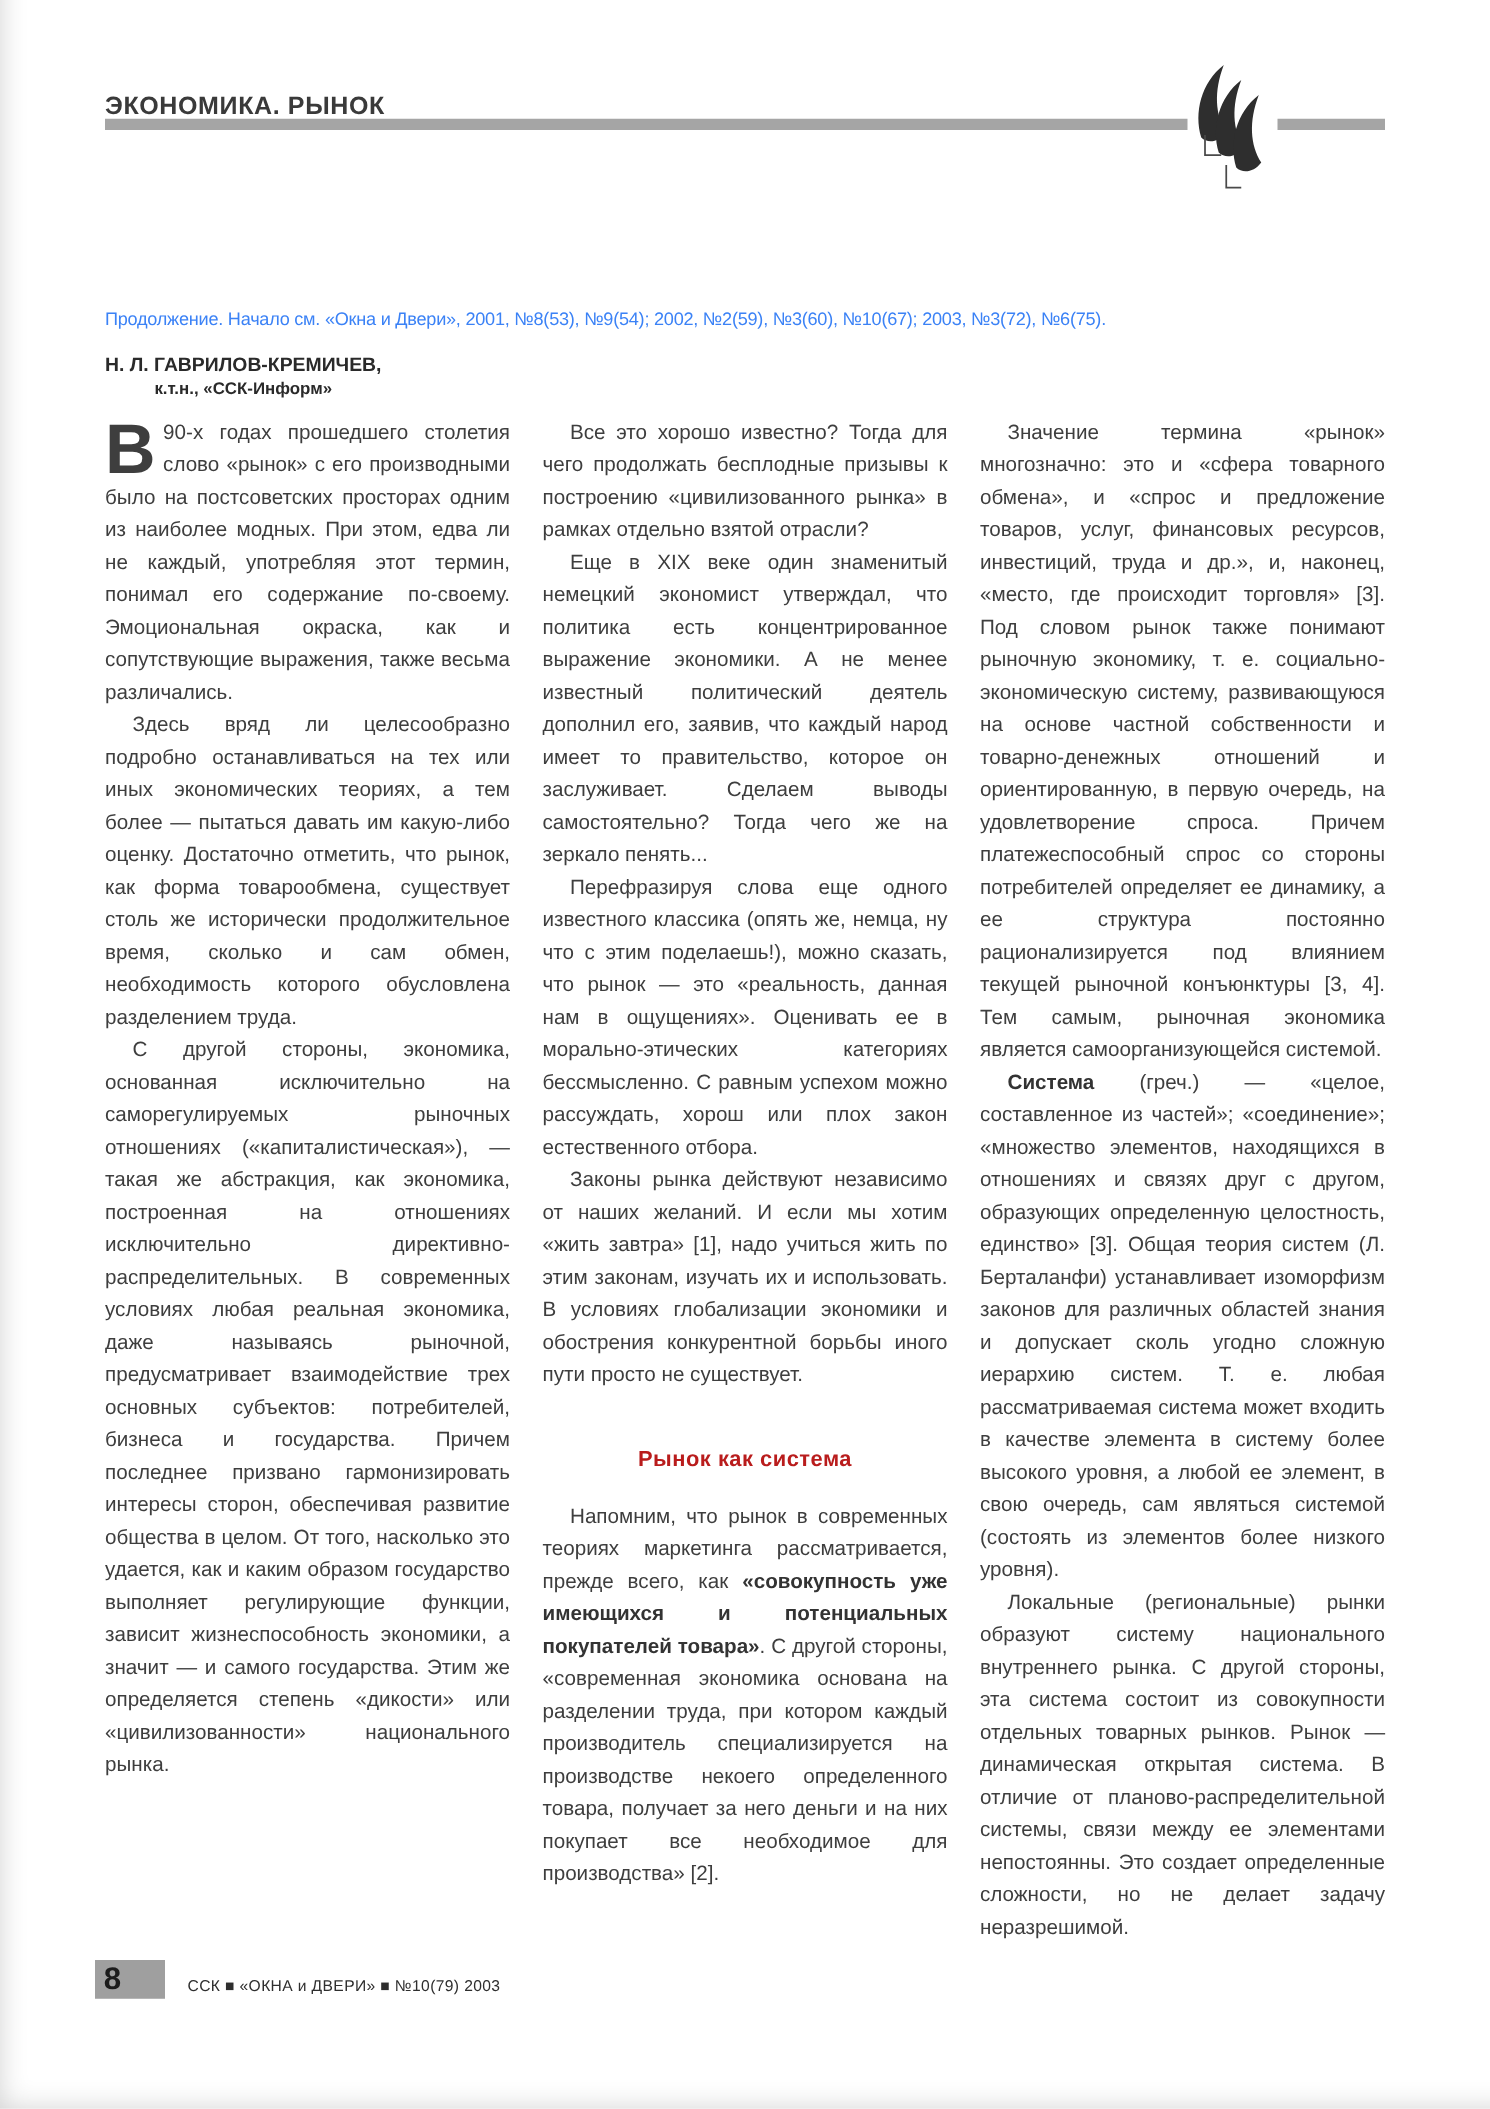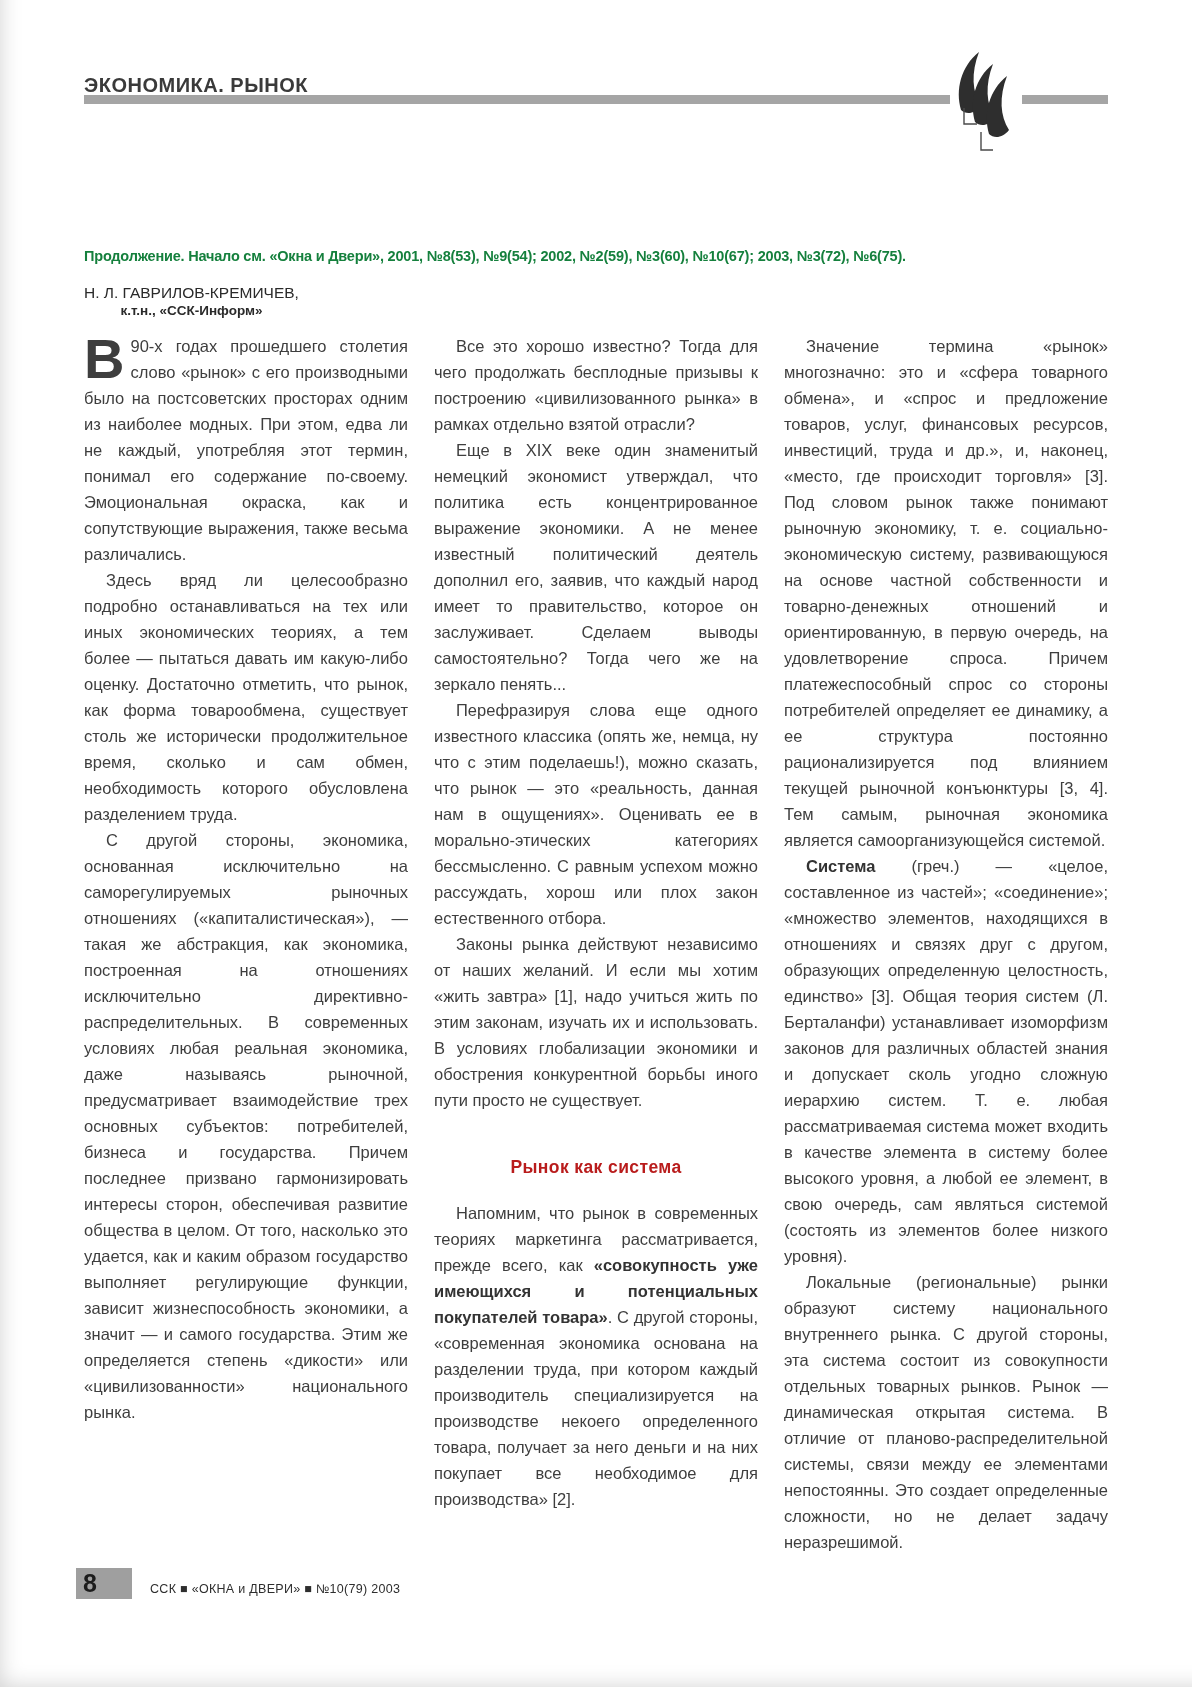"Продолжение. Начало см. «Окна и" .continuation { color: #15803d -> #3b82f6; font-weight: bold -> normal }
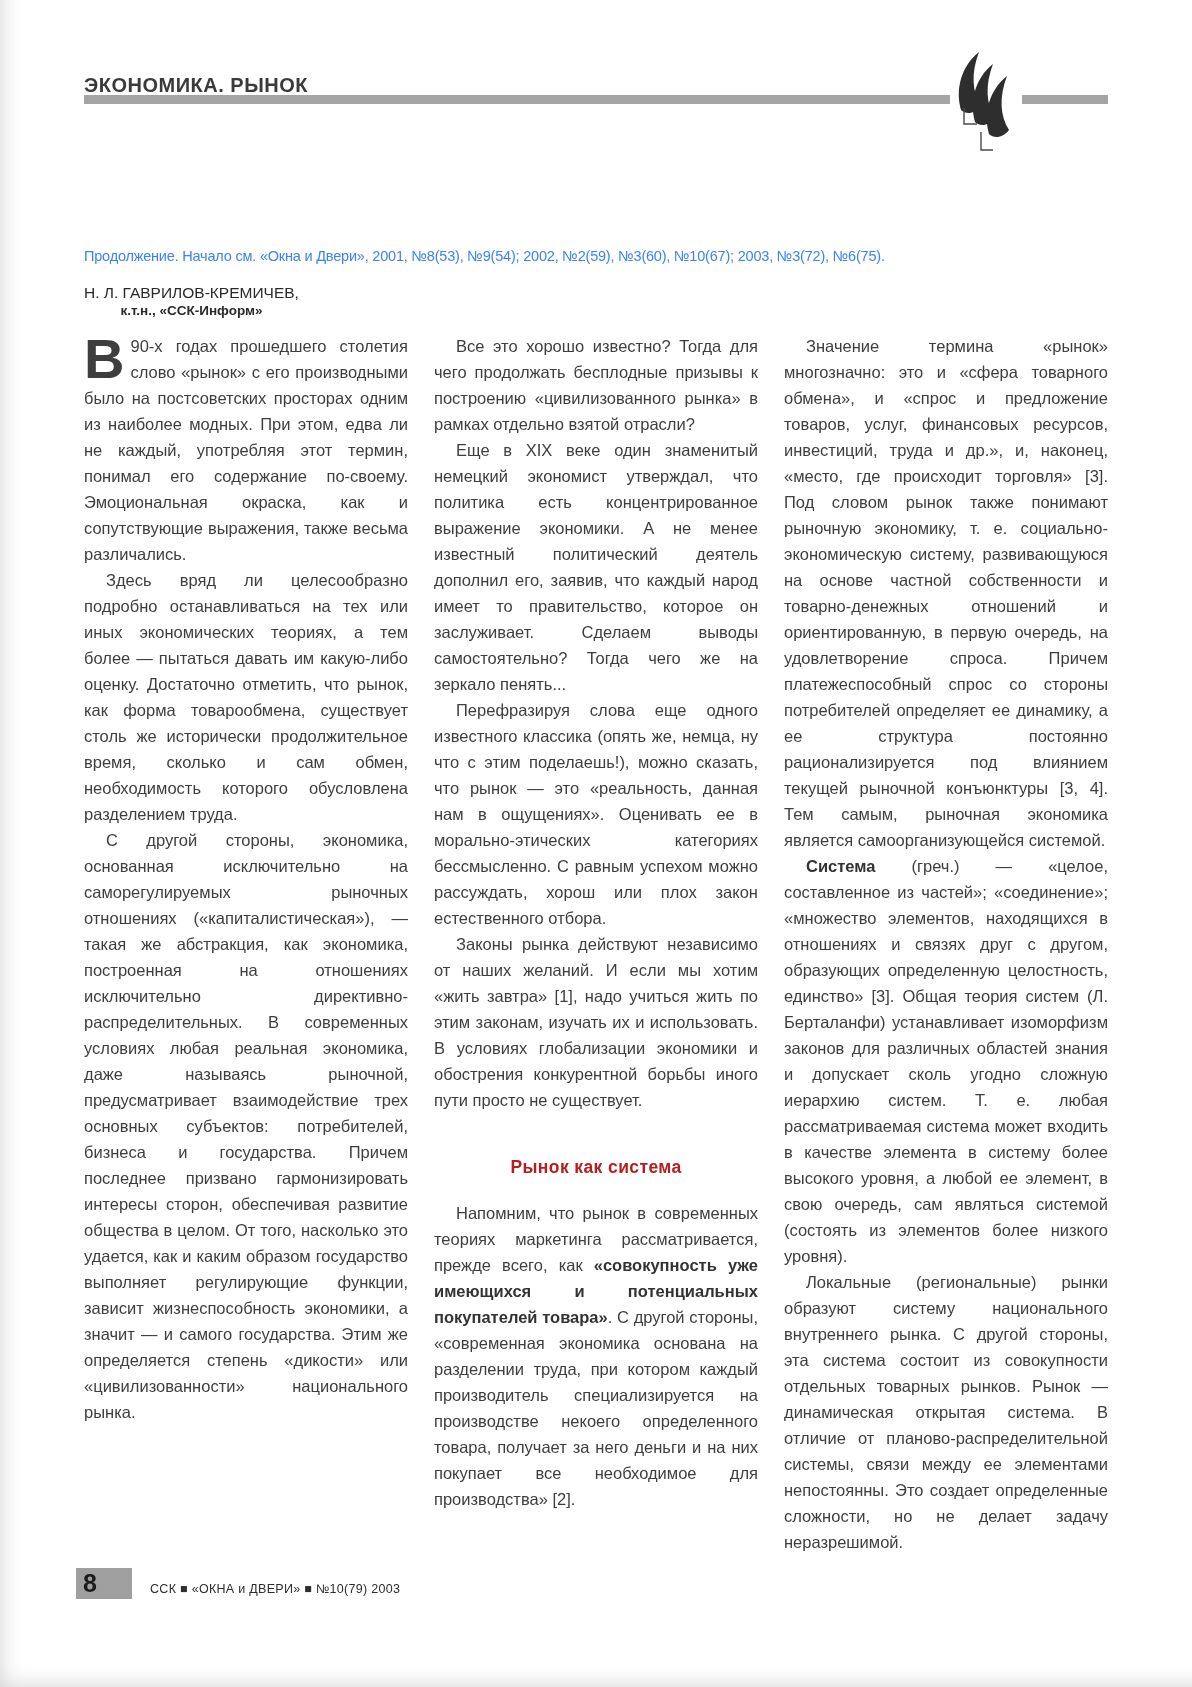"Н. Л. ГАВРИЛОВ-КРЕМИЧЕВ," .author .name { font-weight: normal -> bold }
